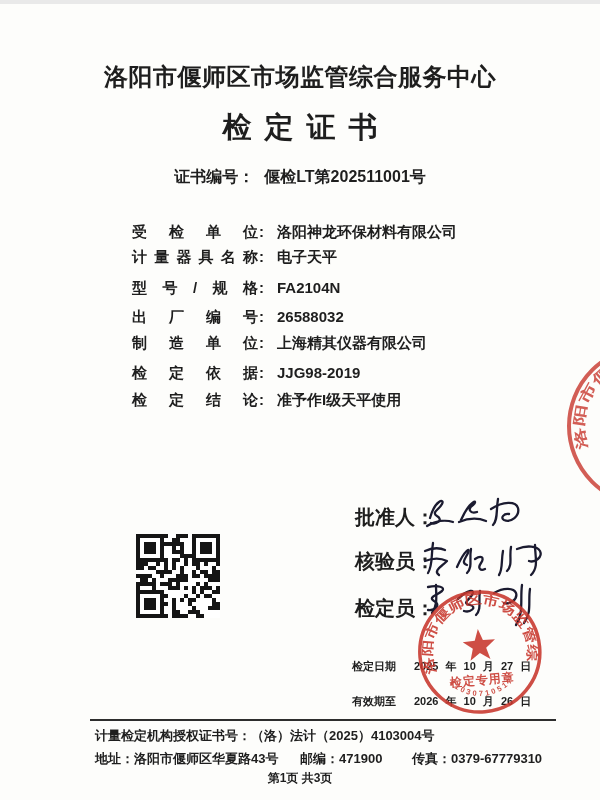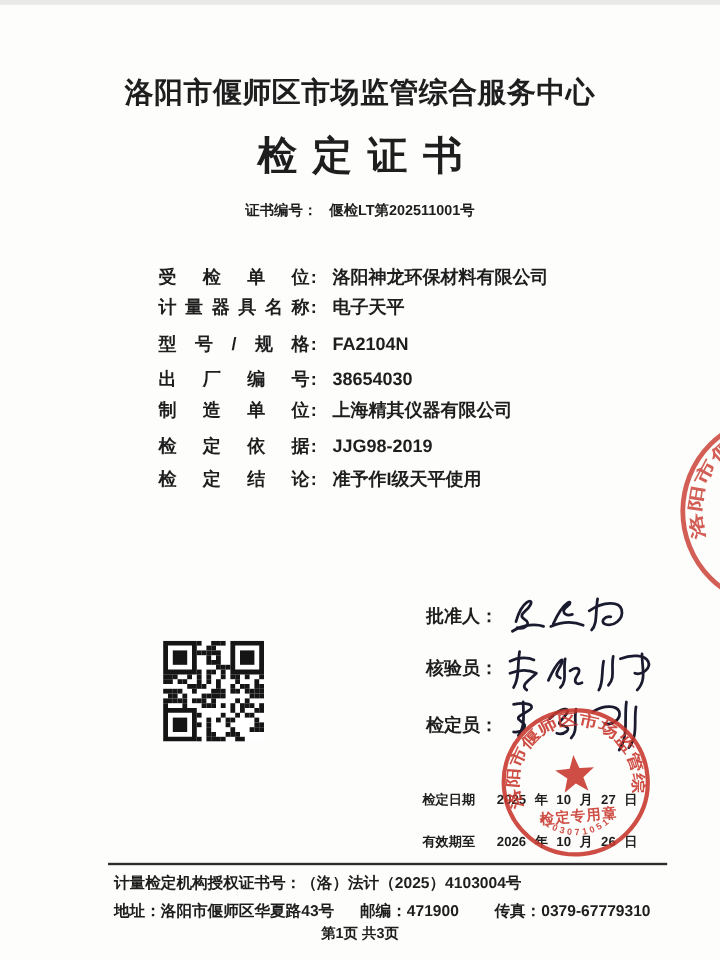"检定证书" .doc-title { font-size: 33px -> 29px }
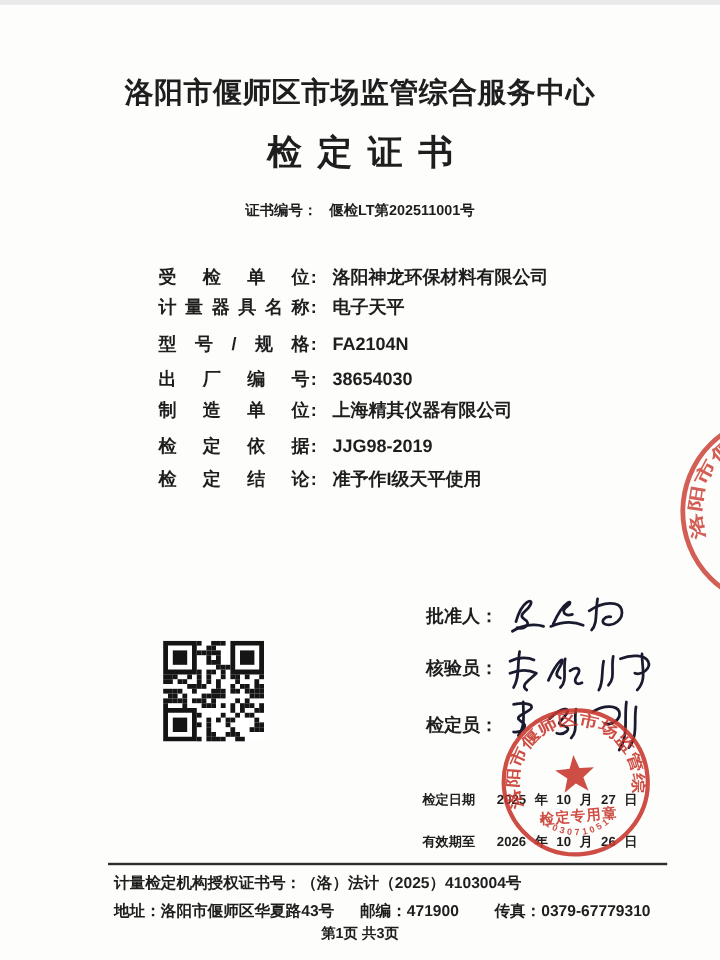"证书编号： 偃检LT第202511001号" .cert-line { font-size: 12px -> 16px }
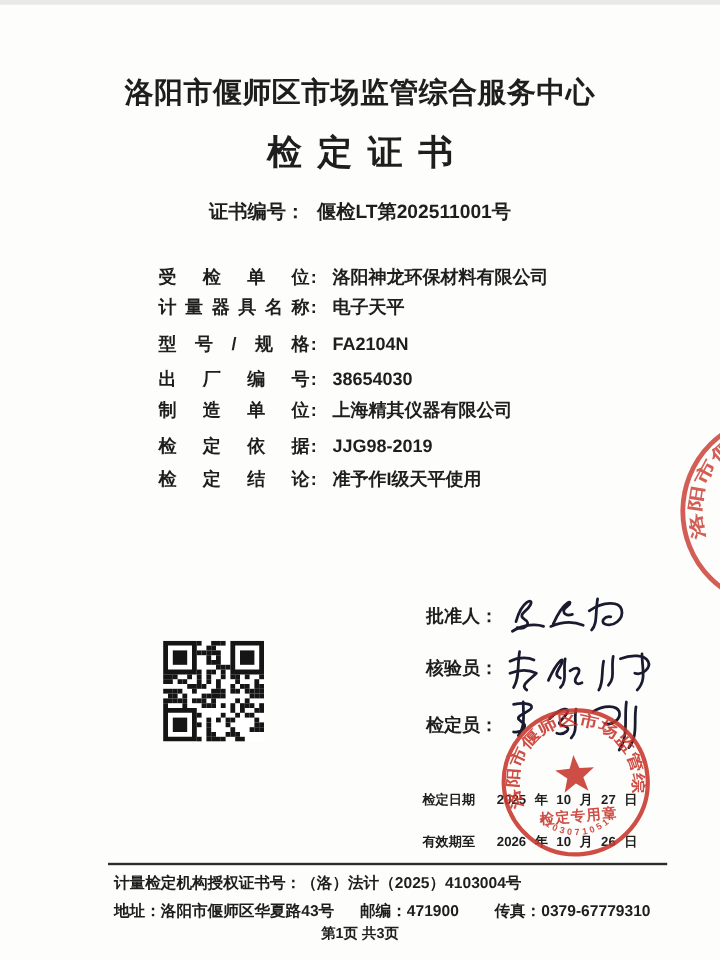"38654030" span.fval { text: 38654030 -> 26588032 }
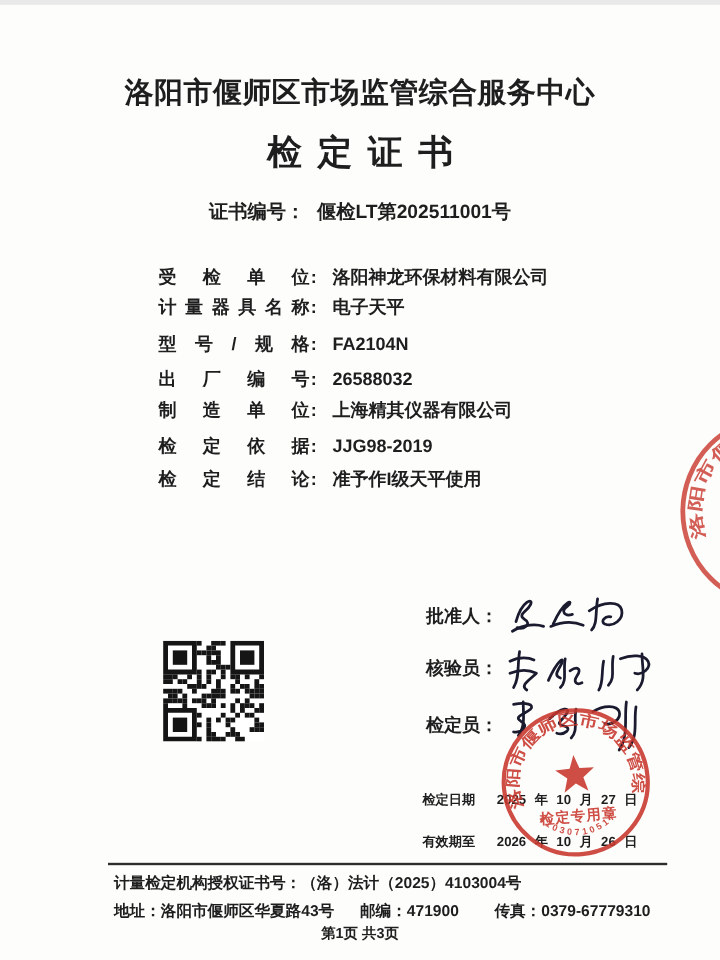"批准人：" .sig-label { font-size: 15px -> 20px }
